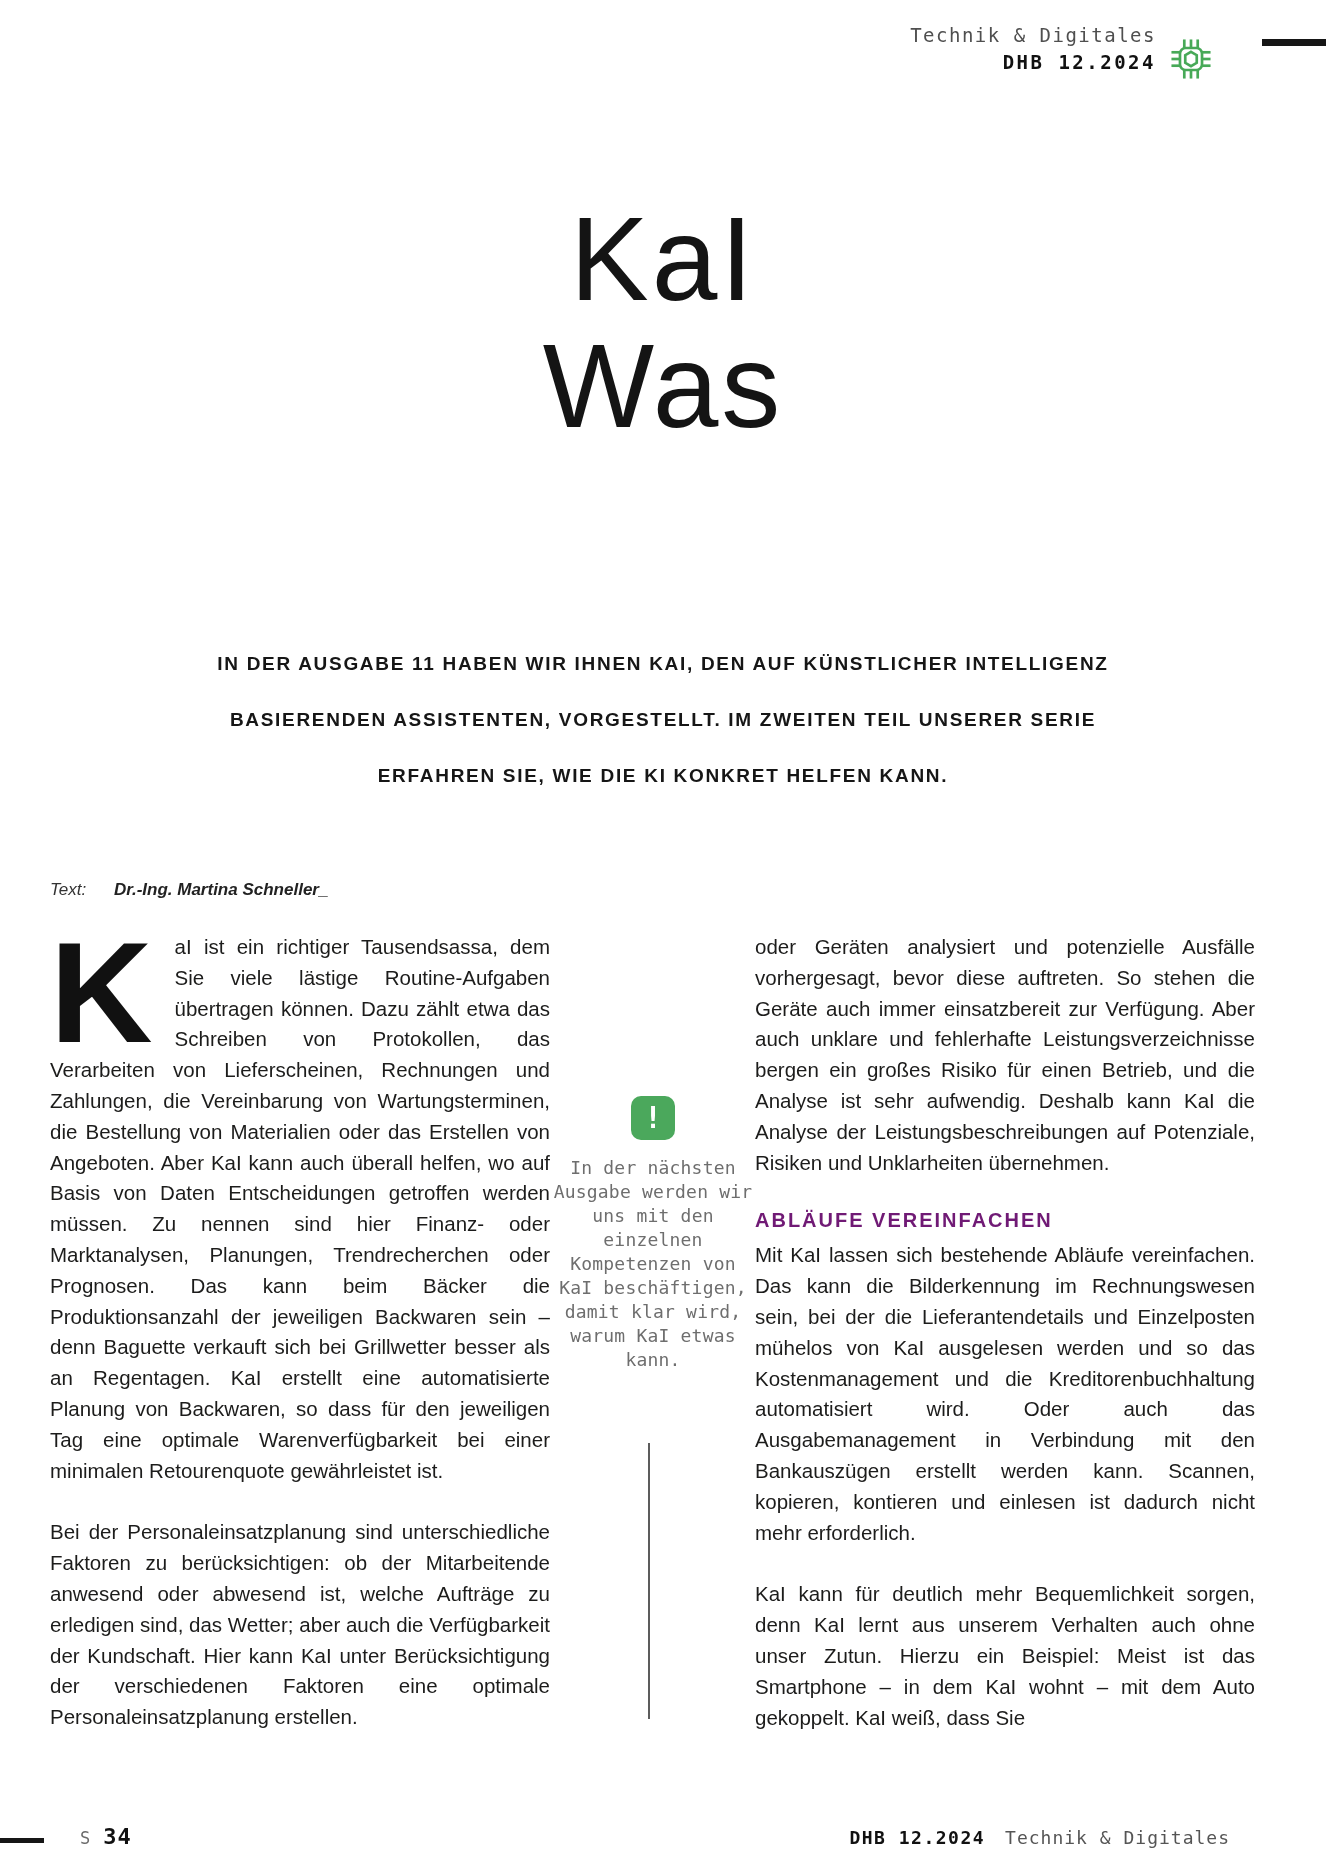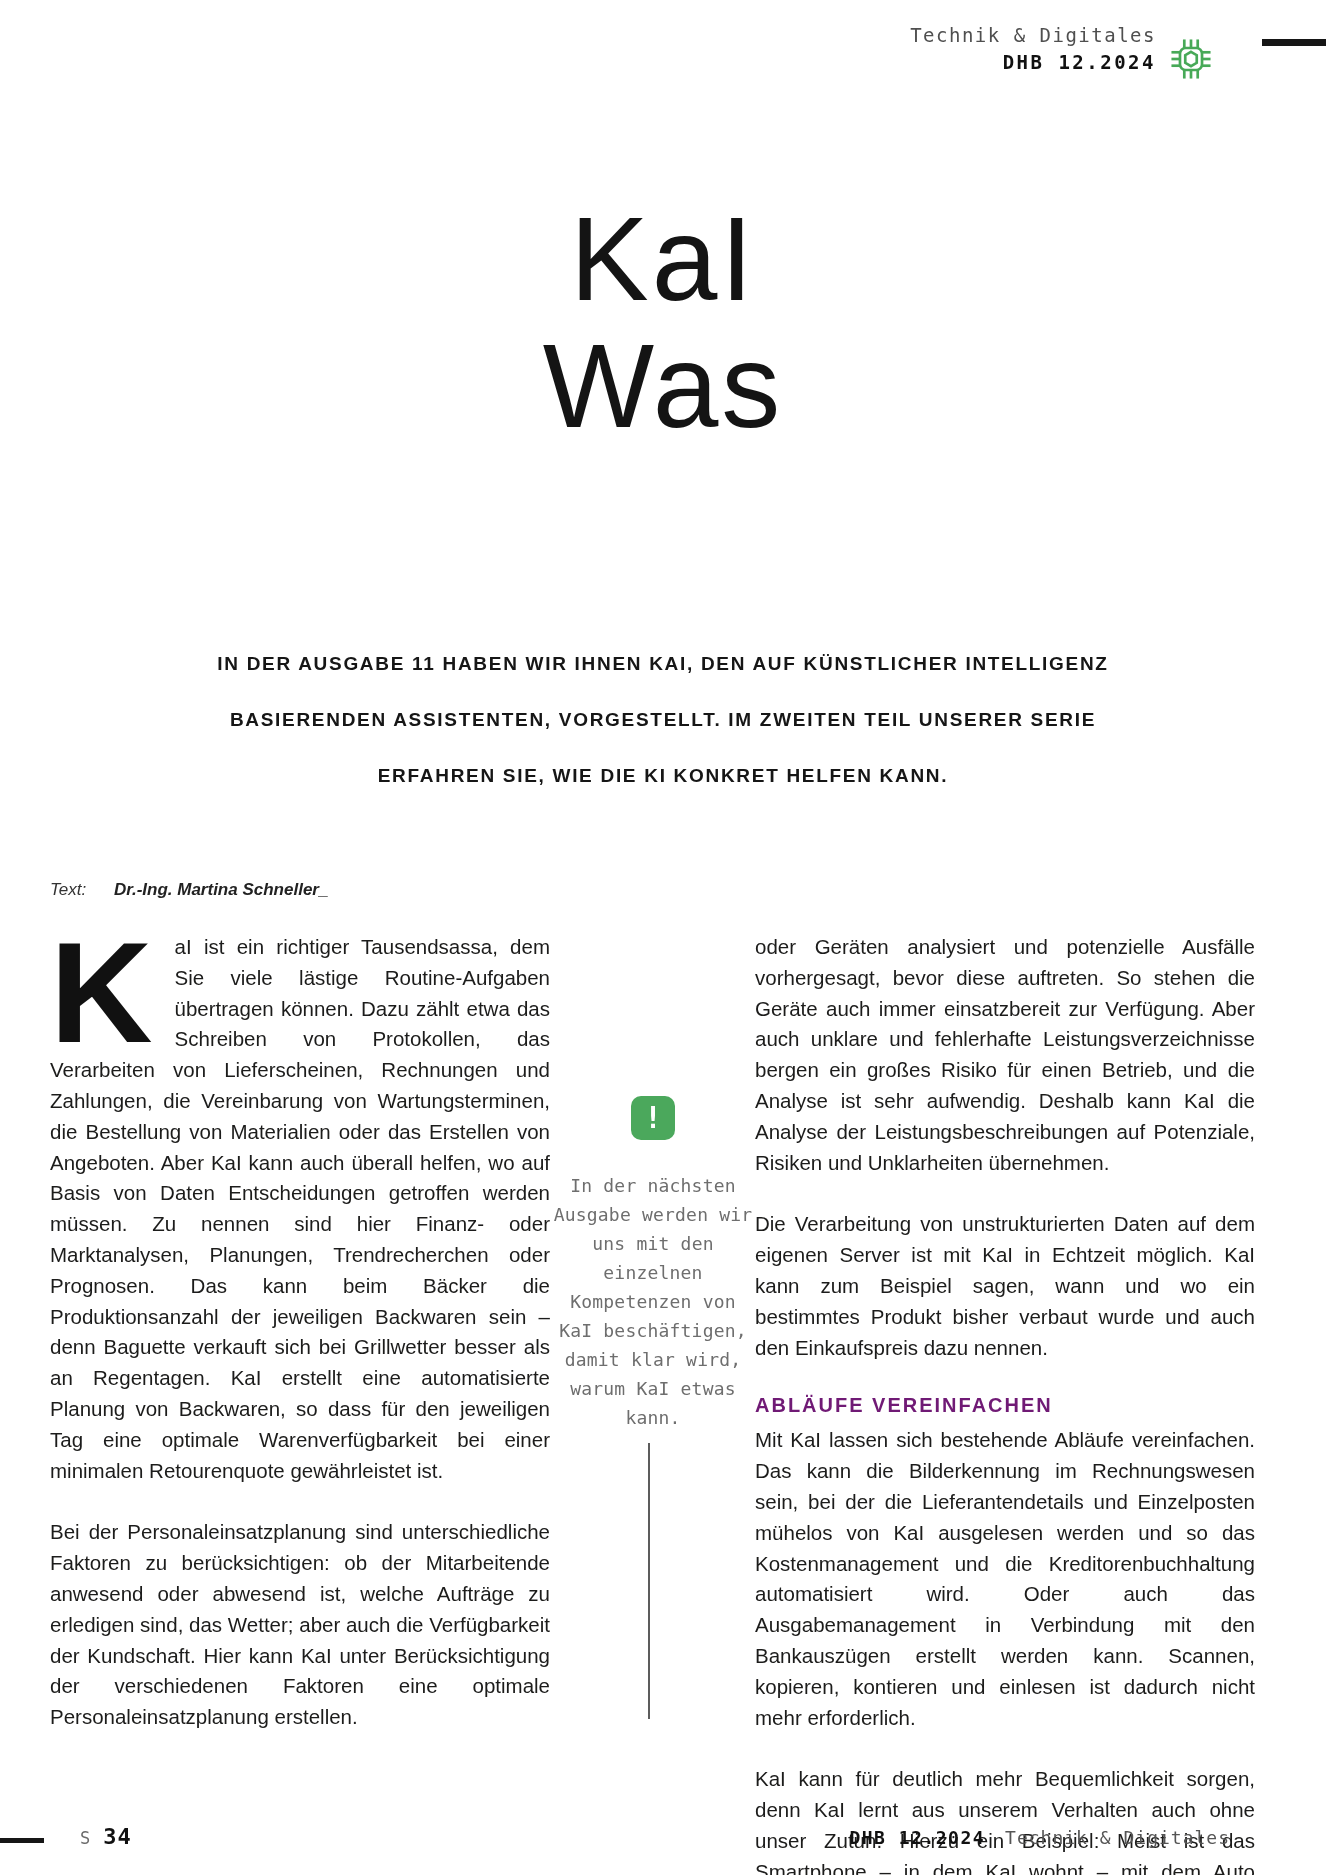"In der nächsten Ausgabe werden" .callout-text { line-height: 29px -> 24px; margin-top: 31px -> 16px }
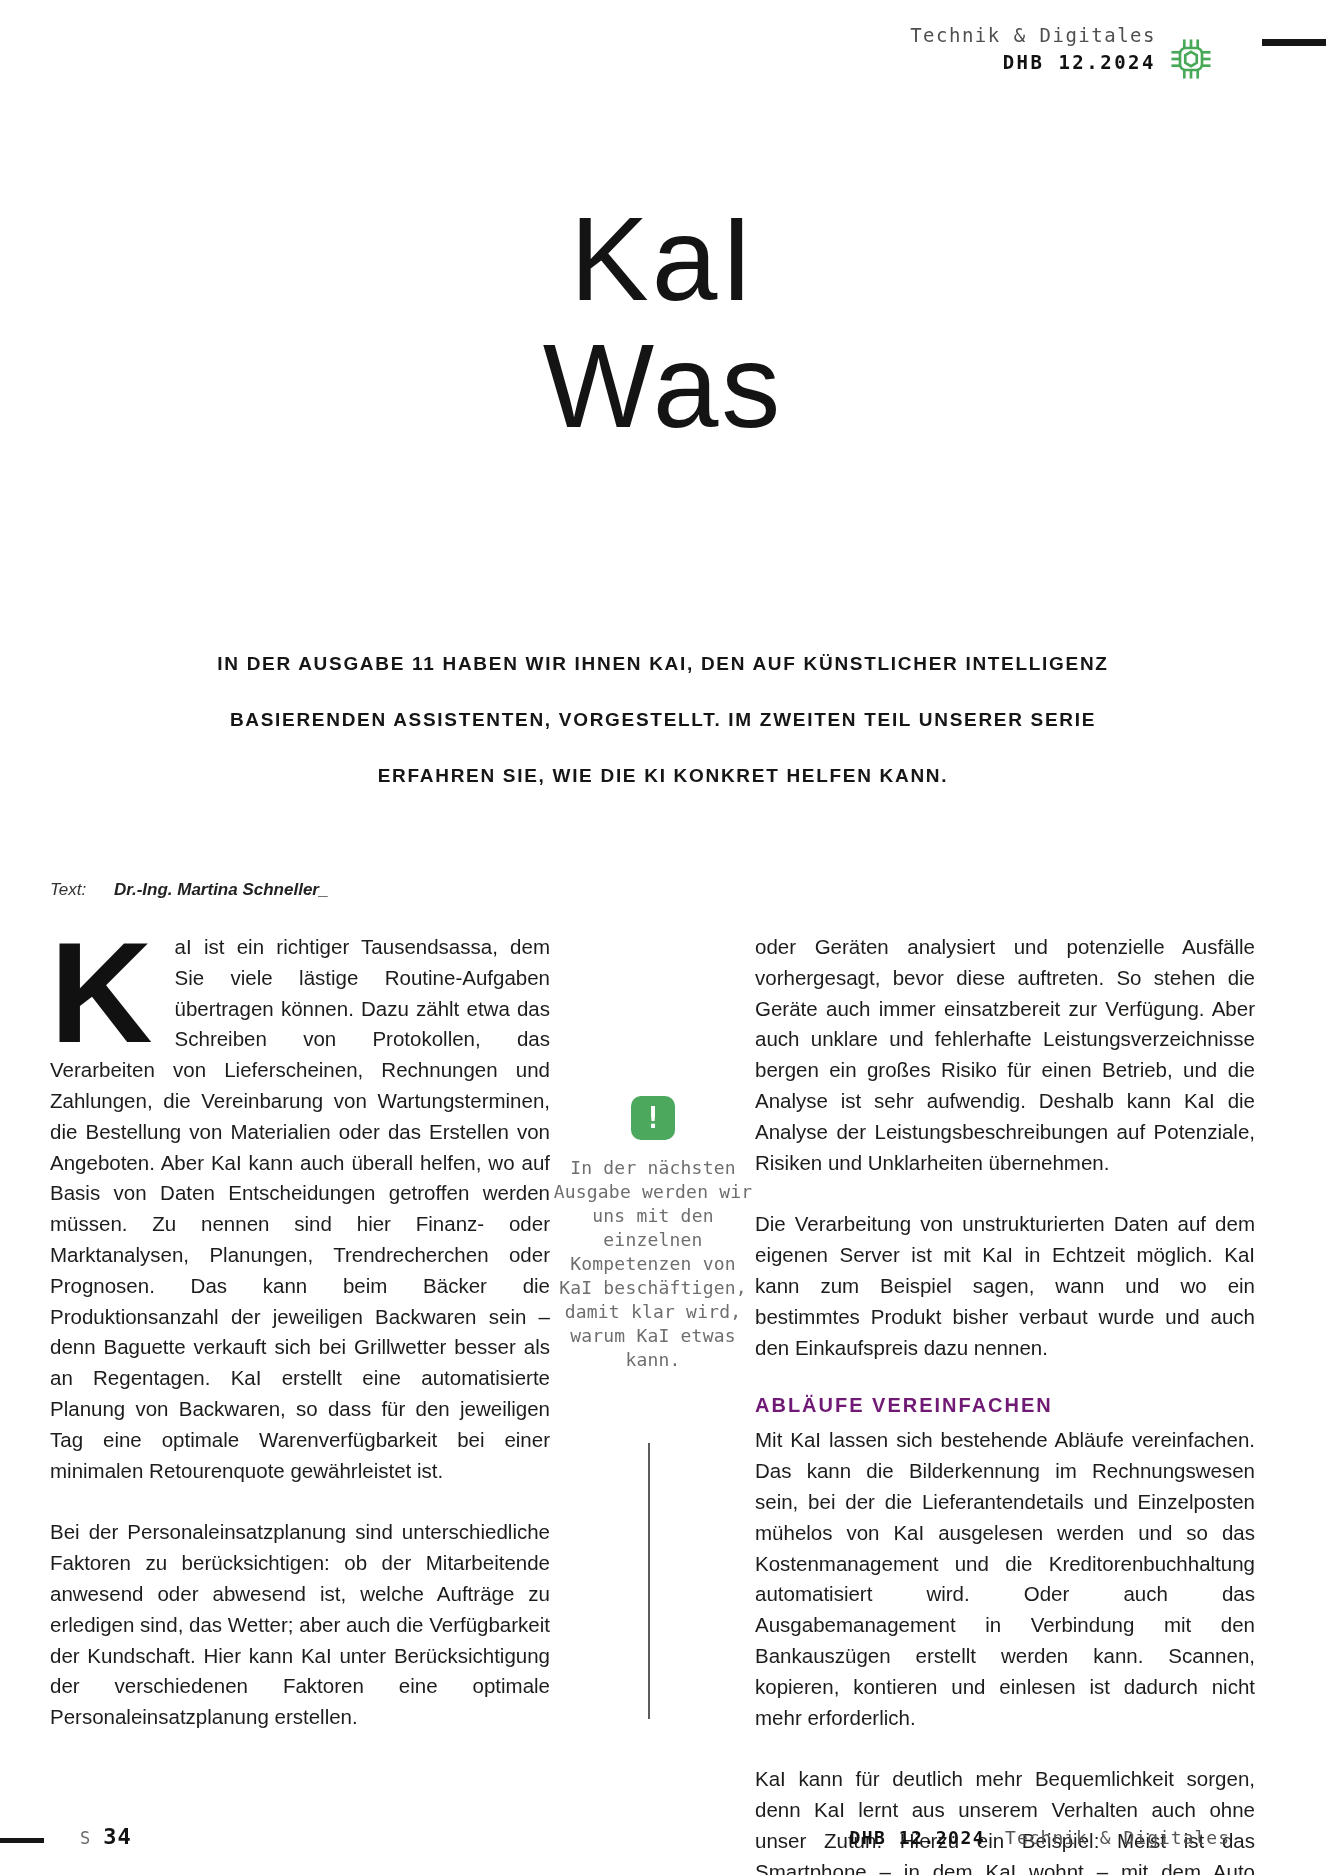"Die Verarbeitung von unstrukturierten" p { html: <p>Die Verarbeitung von unstrukturierten Daten auf dem eigenen Server ist mit KaI in Echtzeit möglich. KaI kann zum Beispiel sagen, wann und wo ein bestimmtes Produkt bisher verbaut wurde und auch den Einkaufspreis dazu nennen.</p> -> none }
